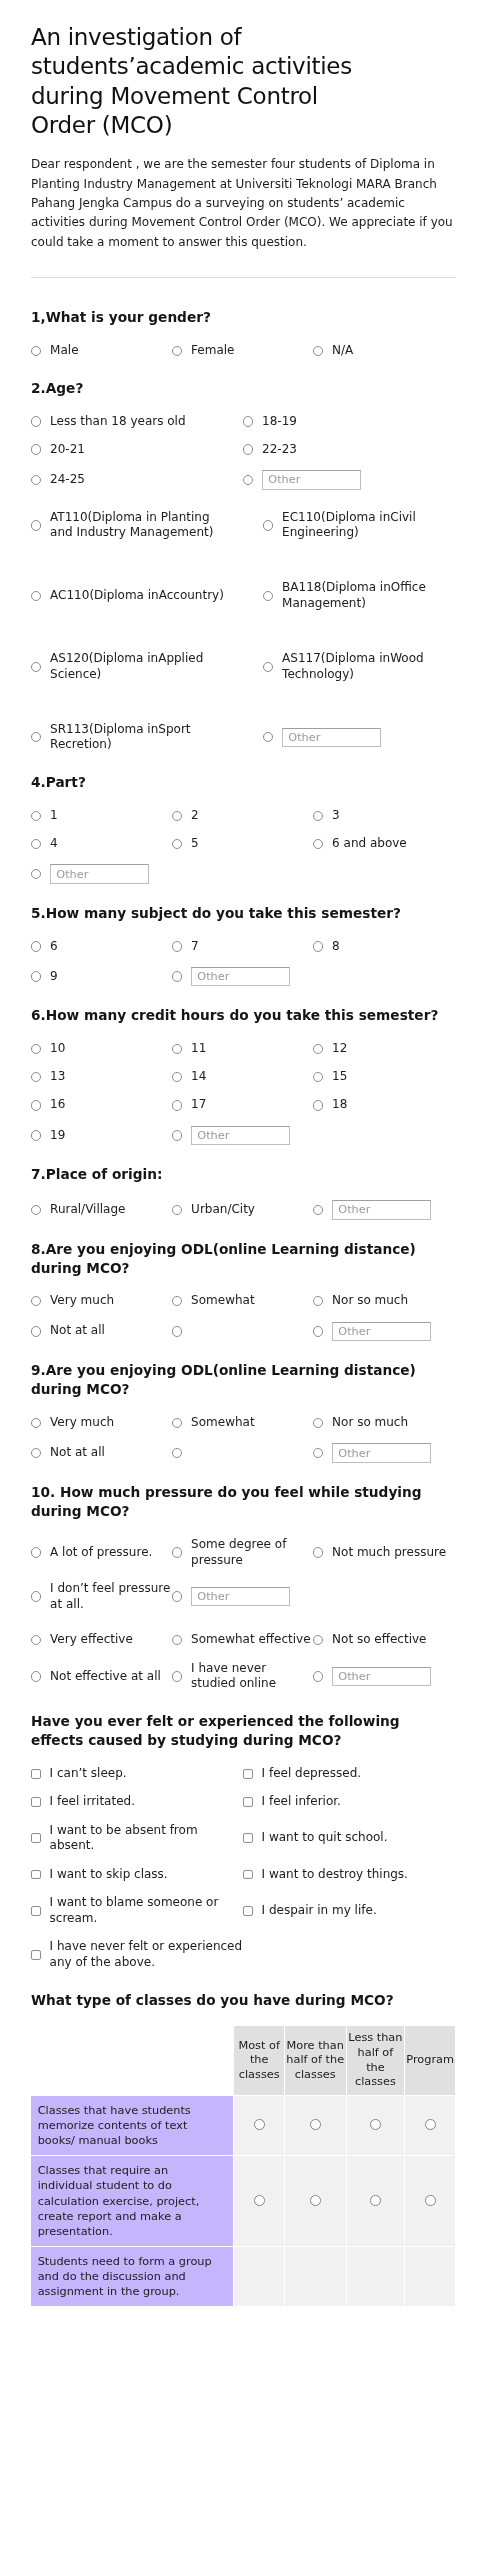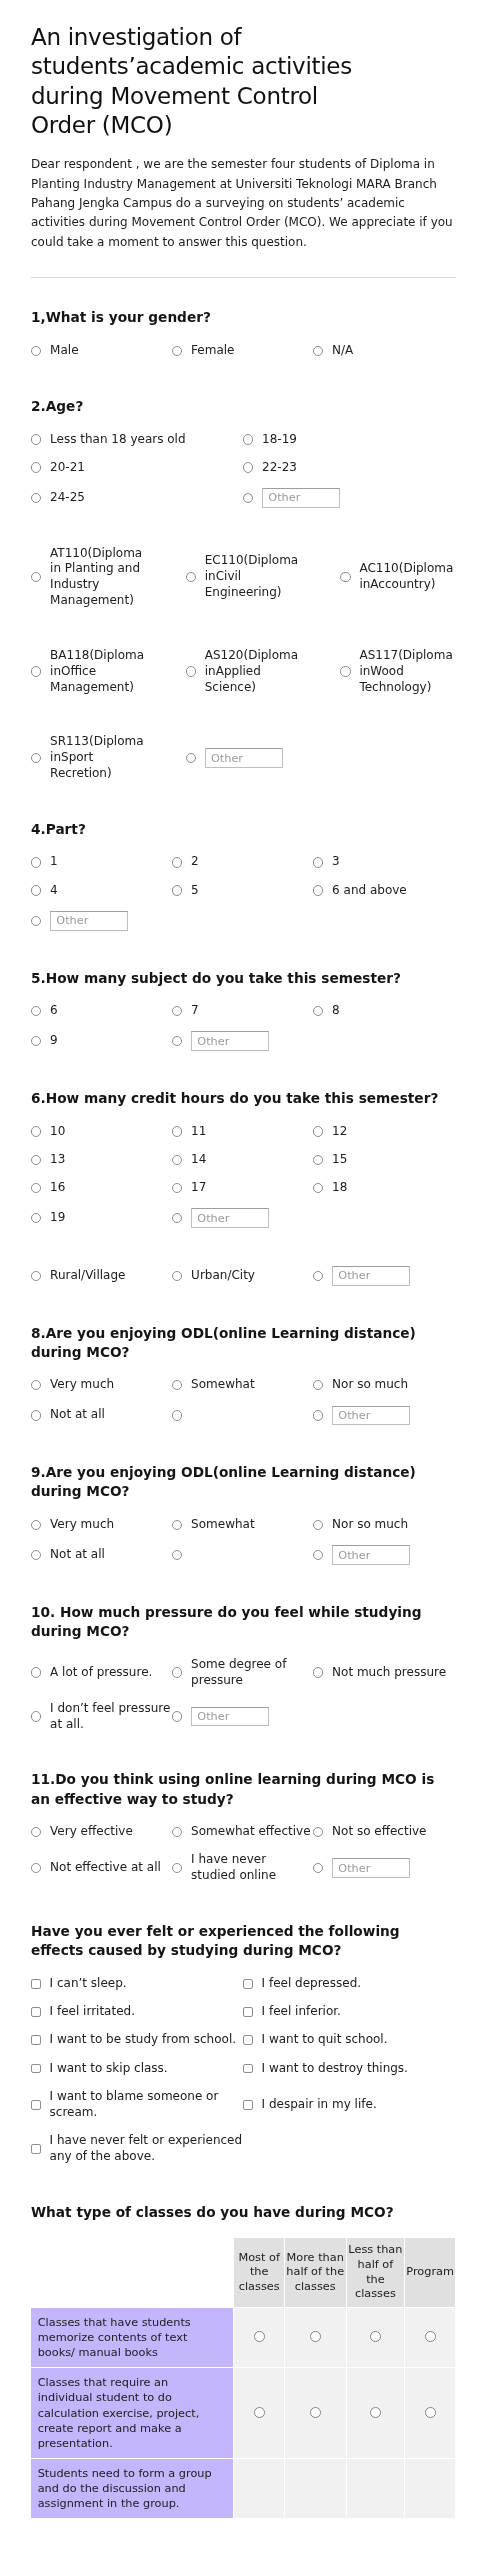"2.Age?" .question { margin-top: 38px -> 20px }
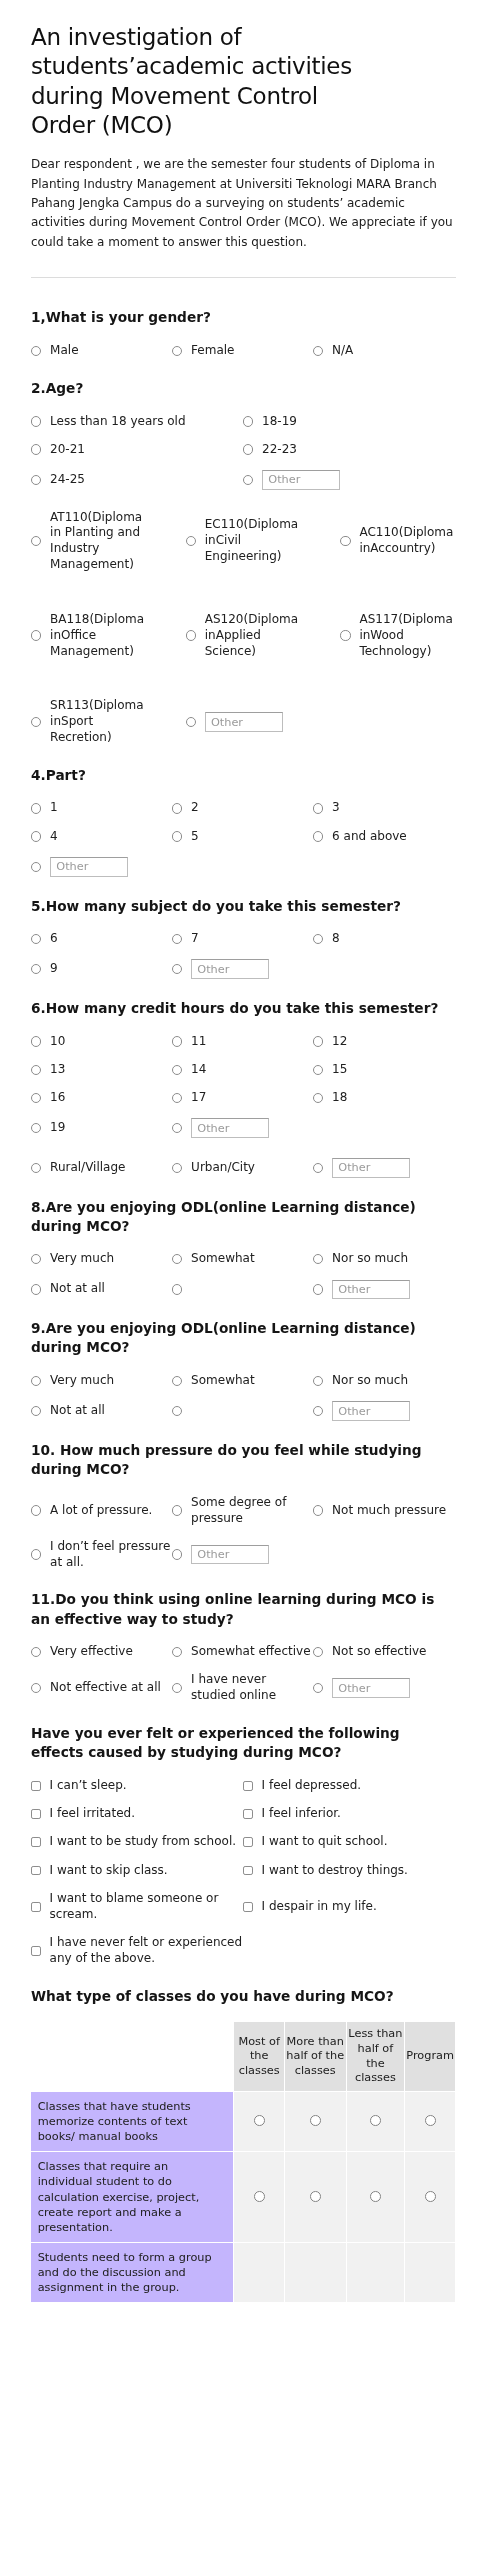"Other" .other-input { width: 78px -> 99px }
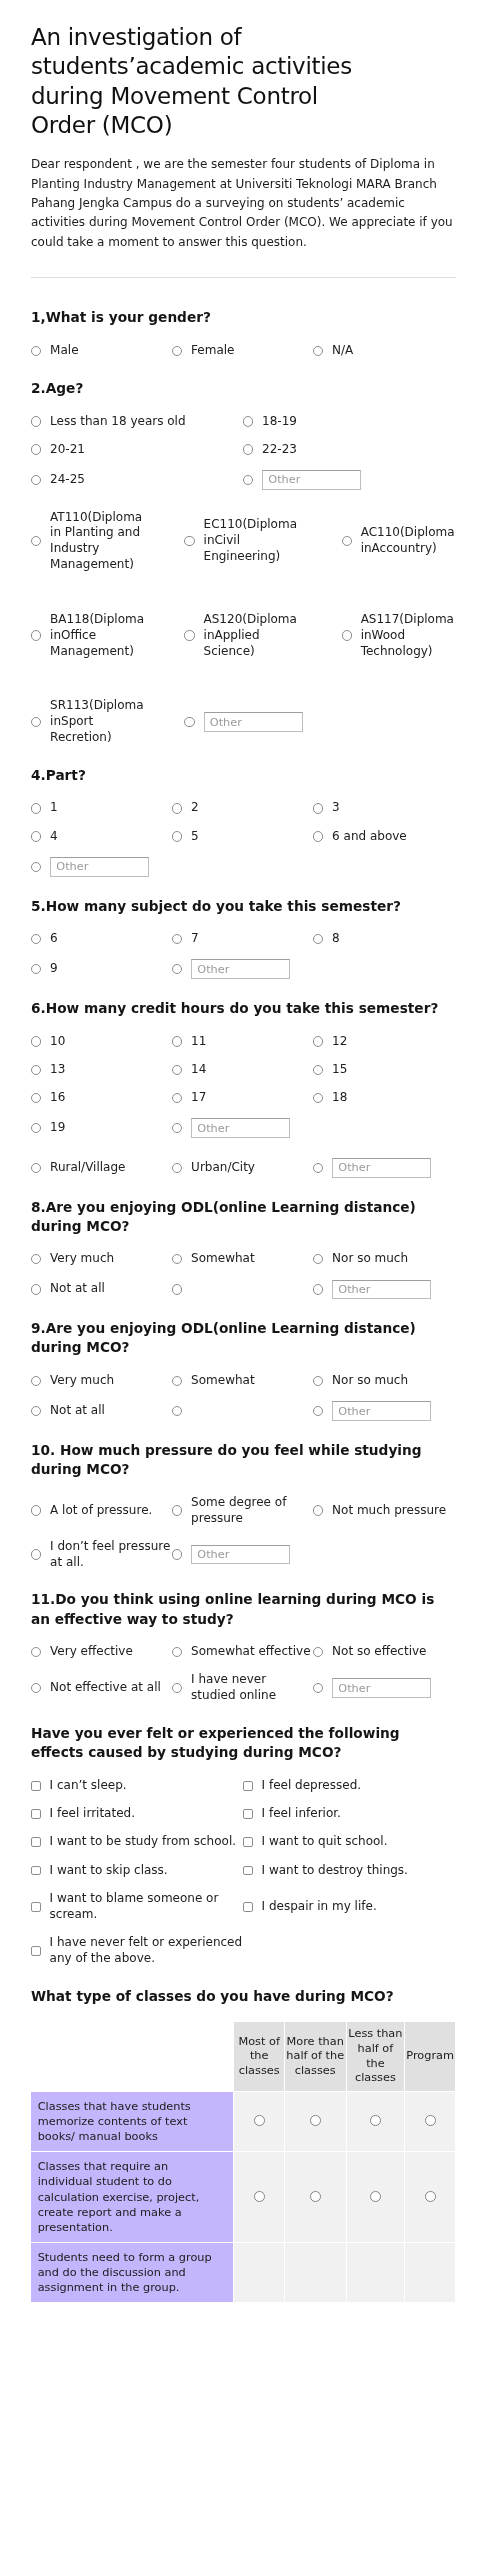"AT110(Diploma in Planting and Industry" .cols-1 { grid-template-columns: 1fr 1fr 1fr -> 1fr 1fr }
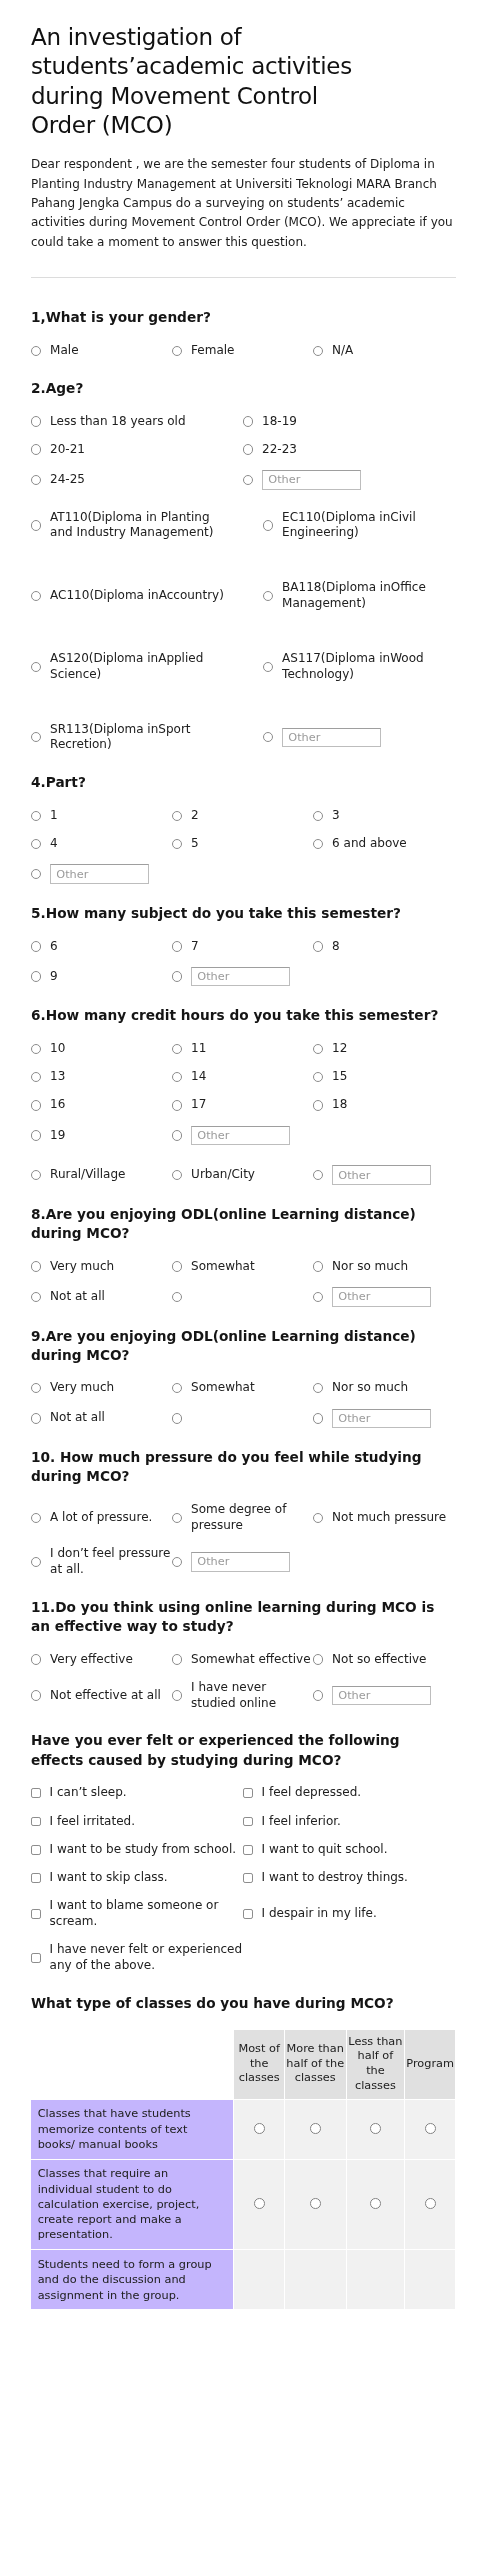"7.Place of origin:" h2.q-title { html: none -> <h2>7.Place of origin:</h2> }
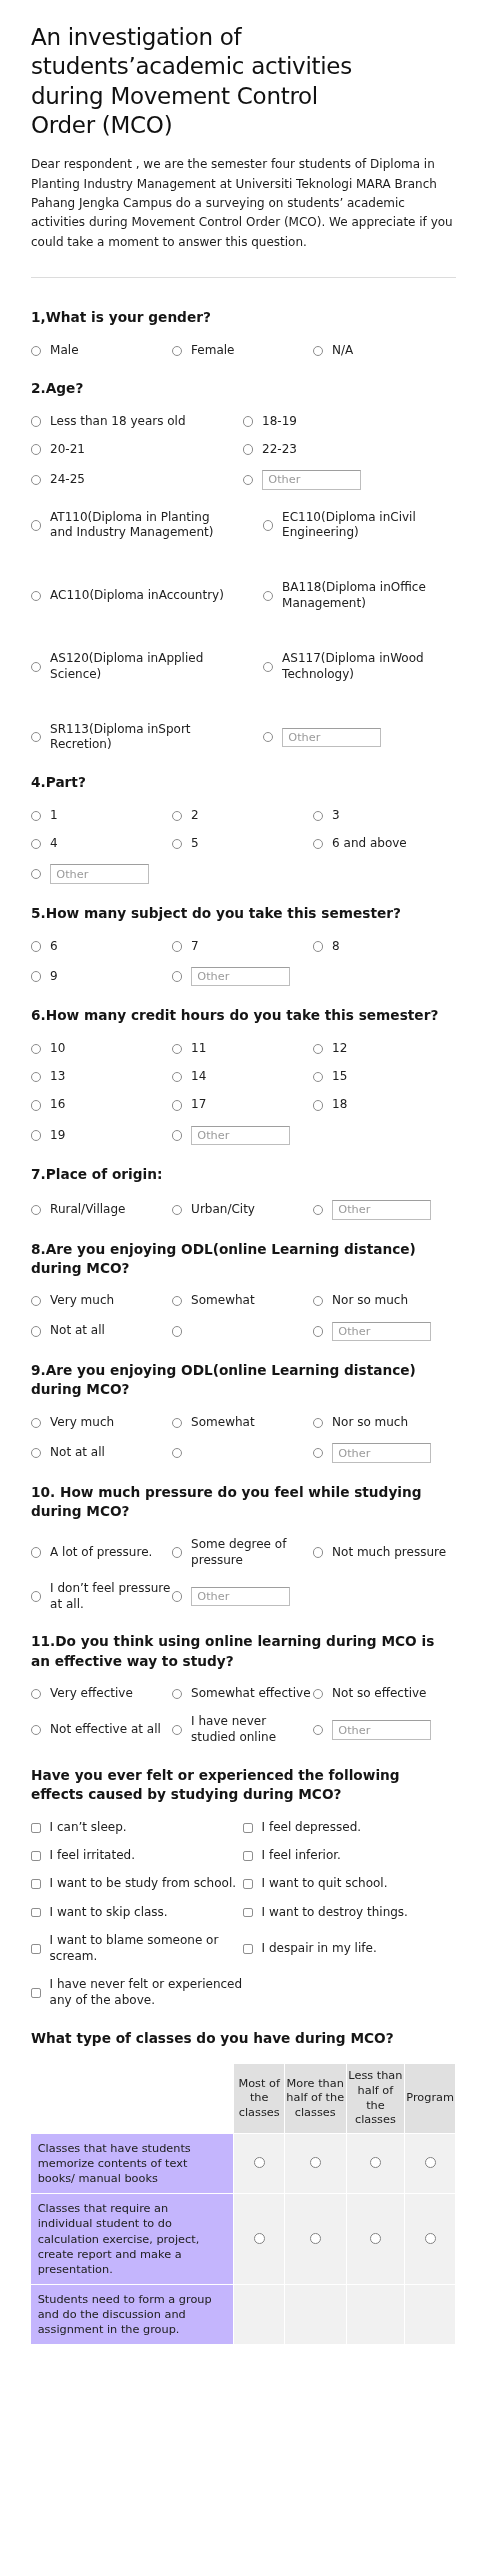"11.Do you think using online" h2.q-title { html: <h2>11.Do you think using online learning during MCO is an effective way to study?</h2> -> none }
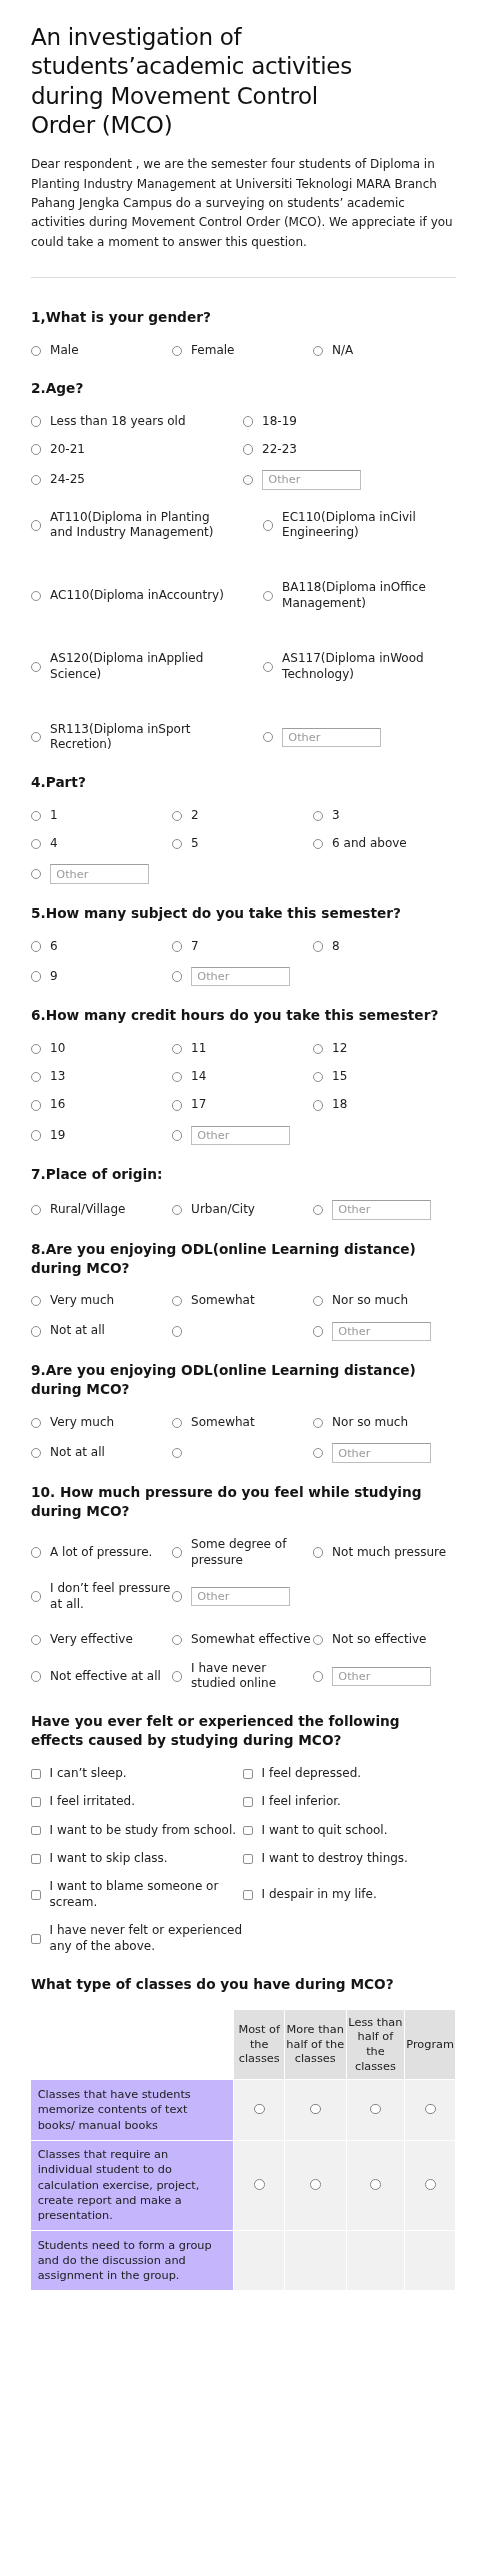"I want to be study" span.opt-label { text: study from school -> absent from absent }
